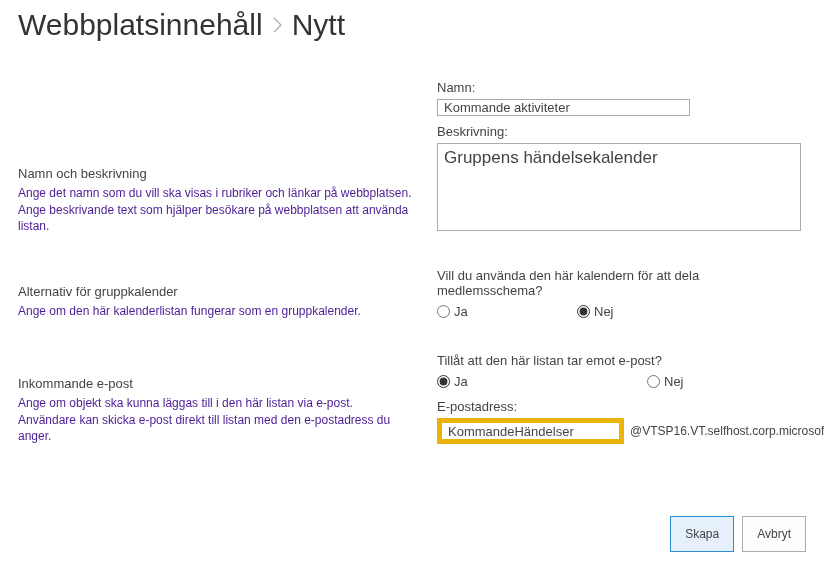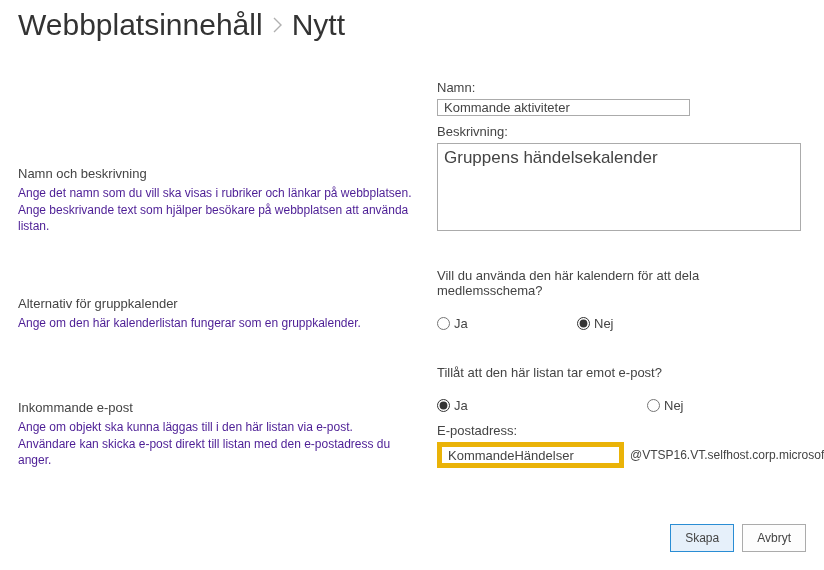"Ja" .radio-item { margin-top: 12px -> none }
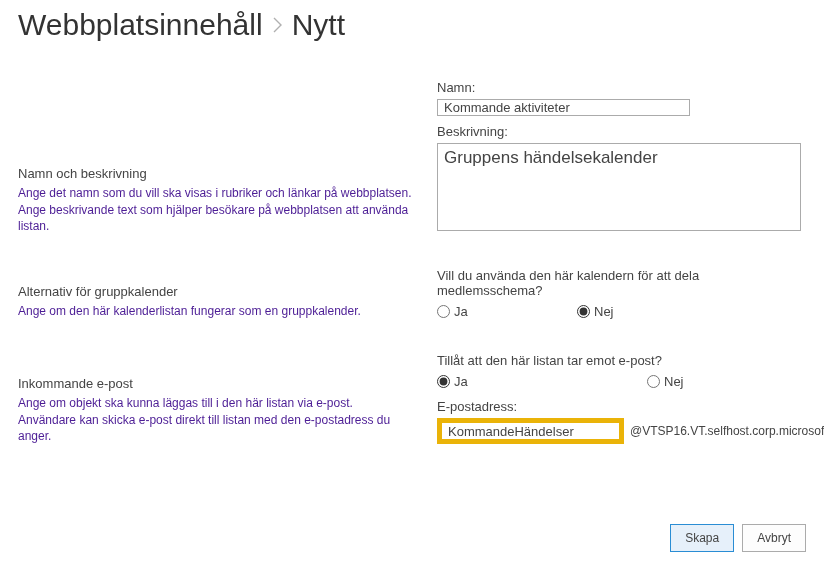"Skapa" .btn { height: 28px -> 36px }
